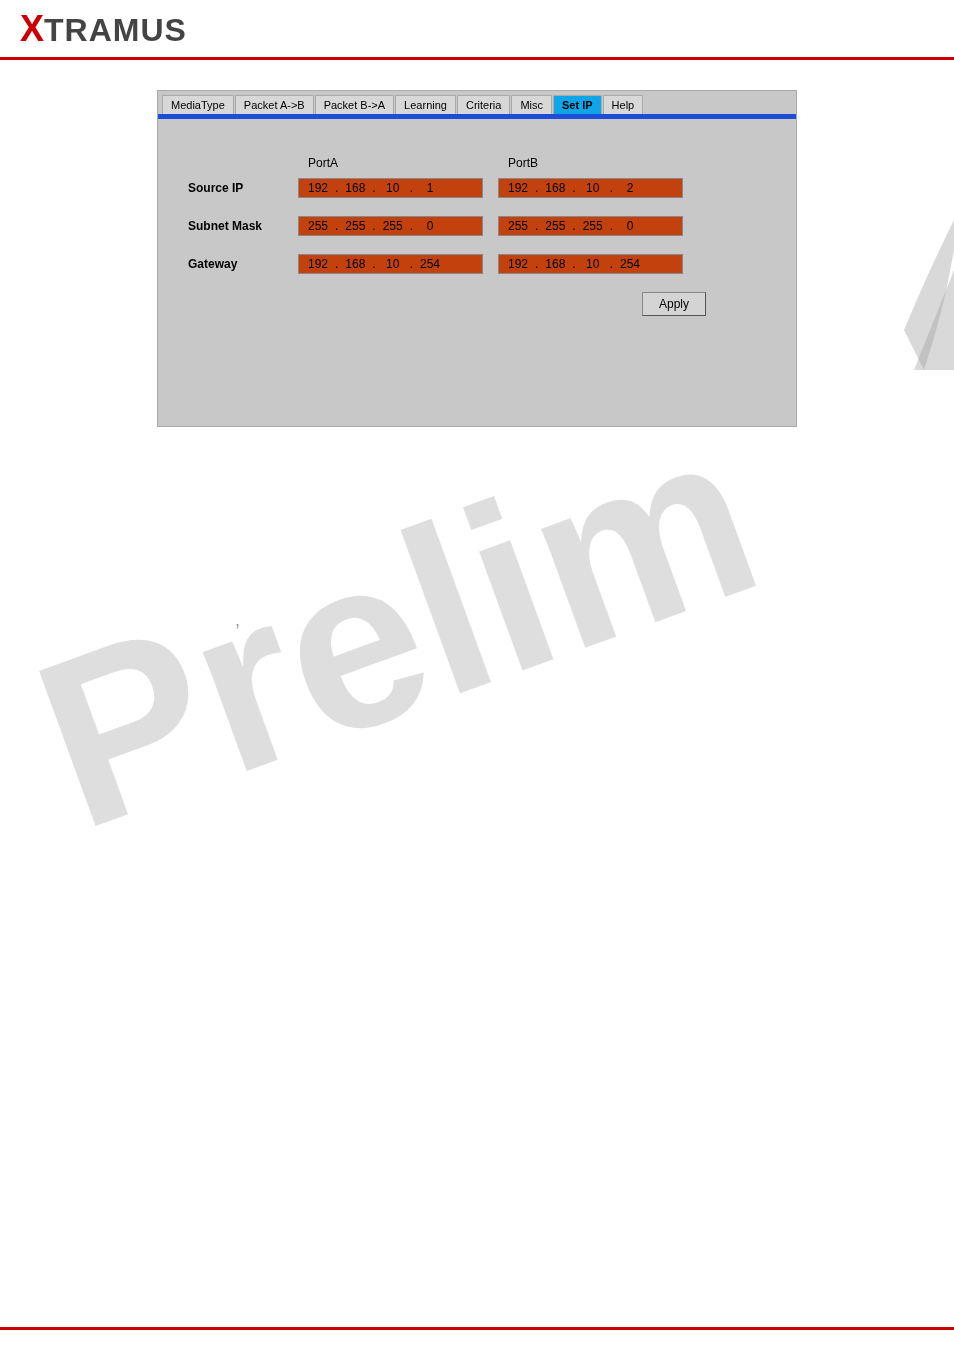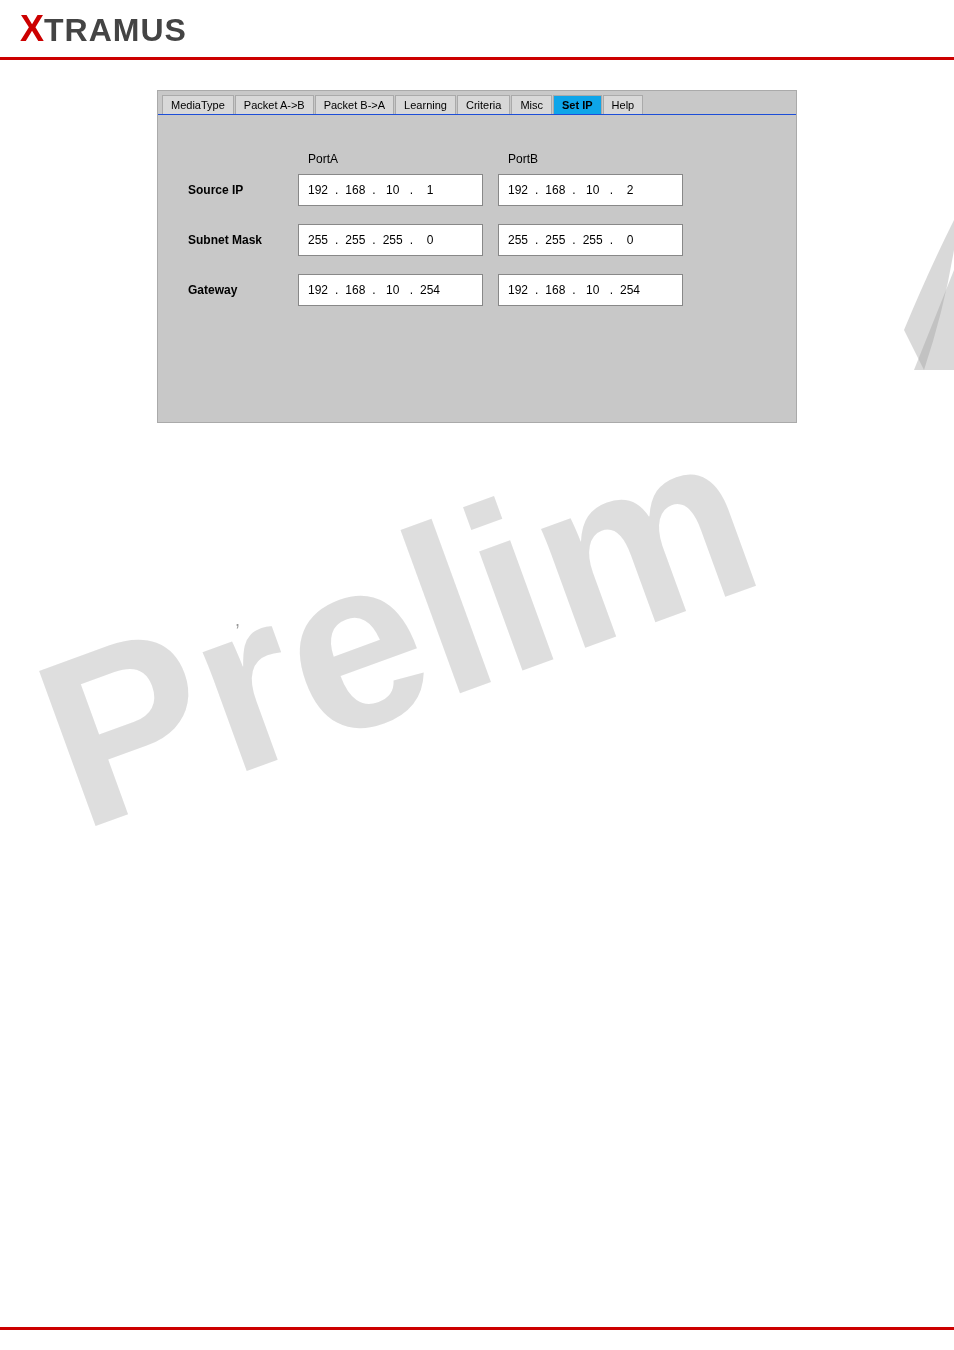"MediaType" .tab-bar { border-bottom: 1px solid #1d4ed8 -> 5px solid #1d4ed8 }
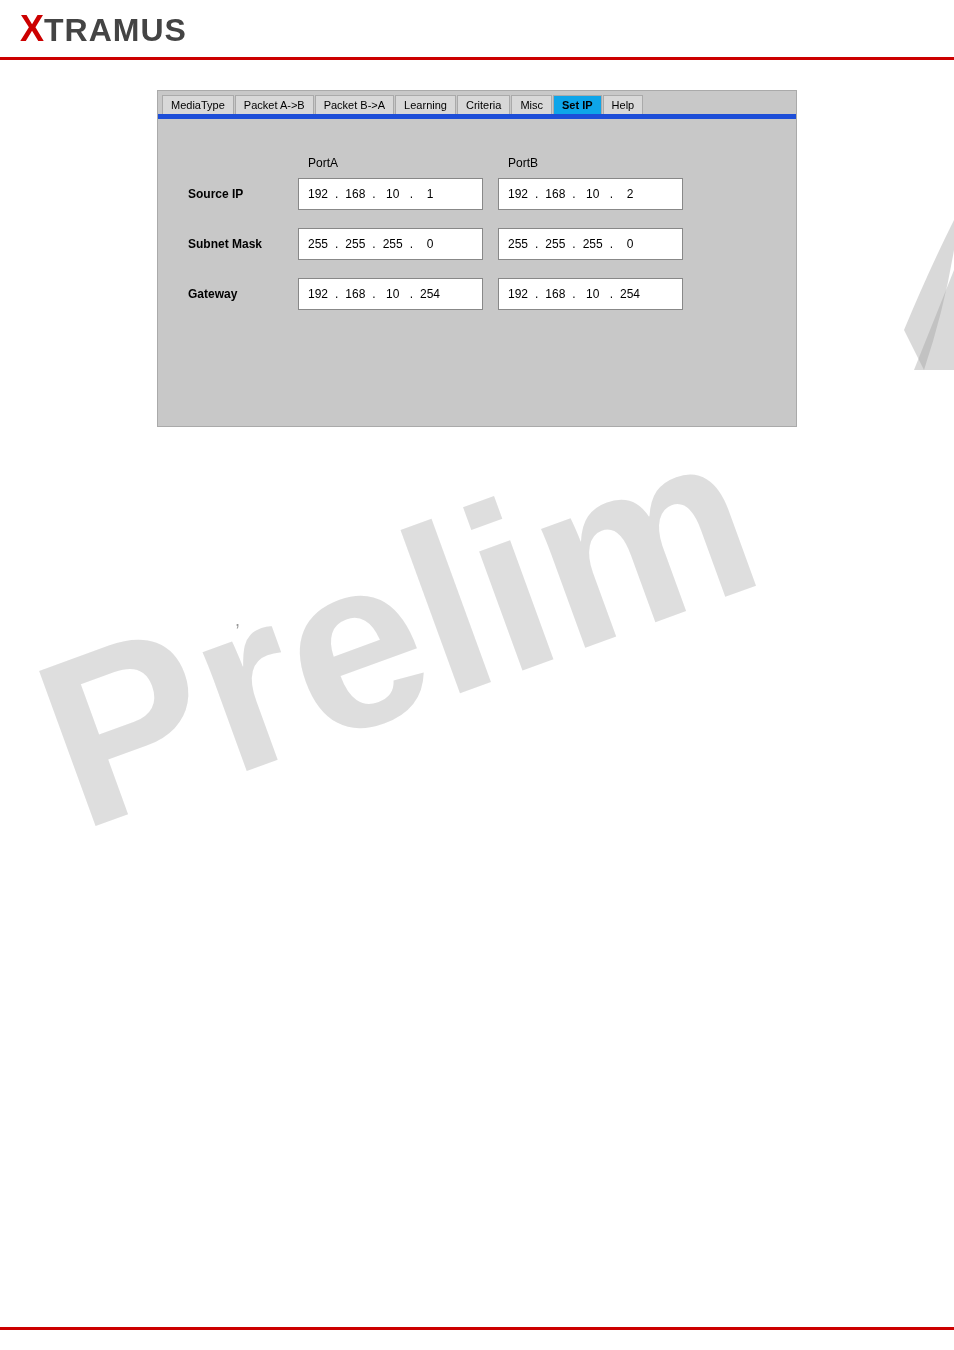"192" .ip-input-group { background: #ffffff -> #c2410c; padding: 8px 4px -> 2px 4px }
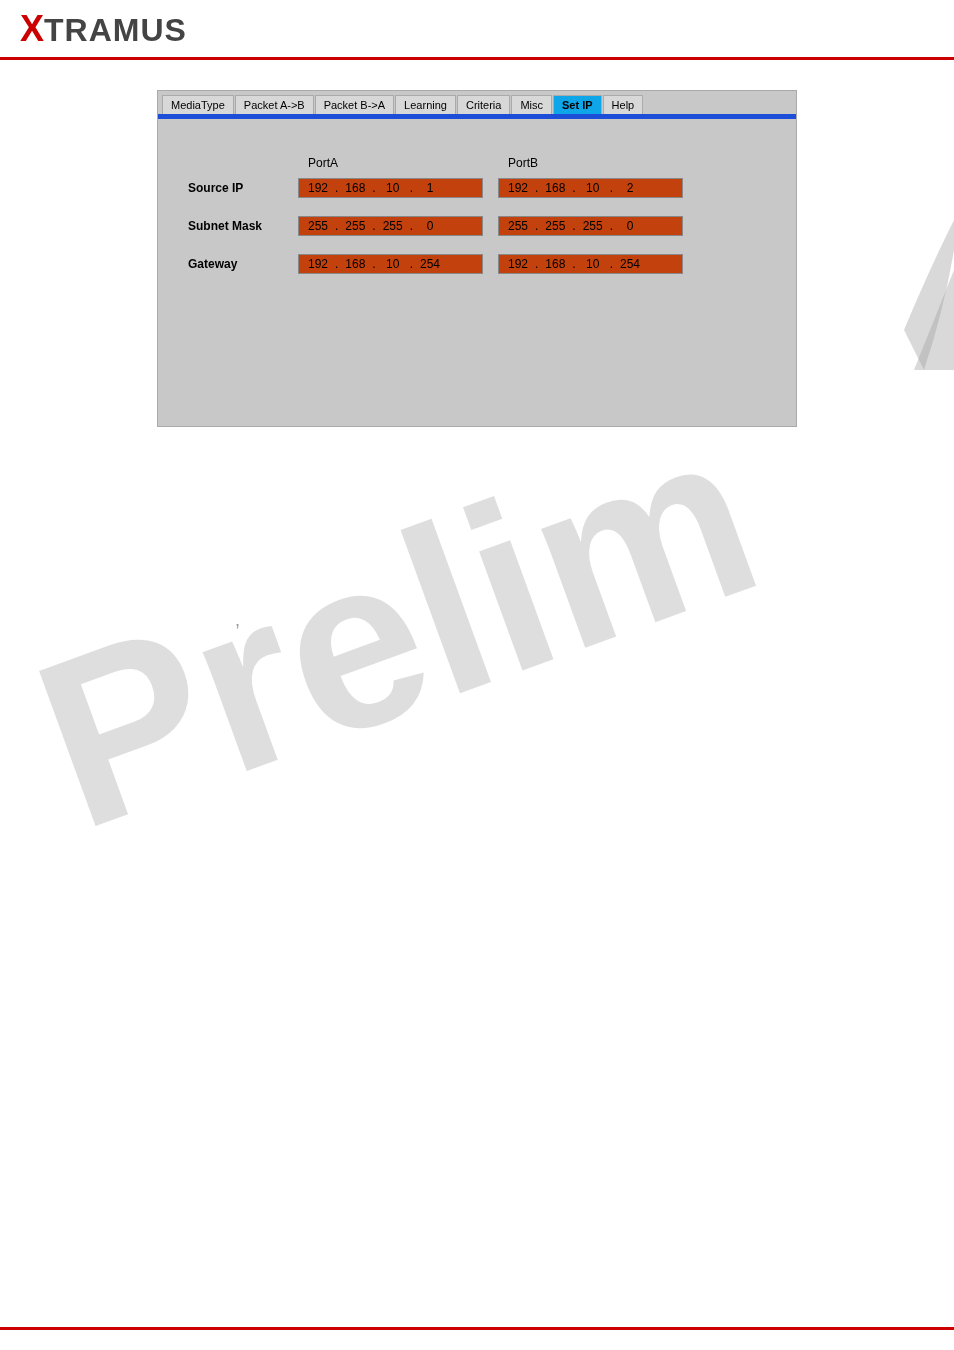"Apply" div.apply-row { html: none -> <div> <button>Apply</button> </div> }
